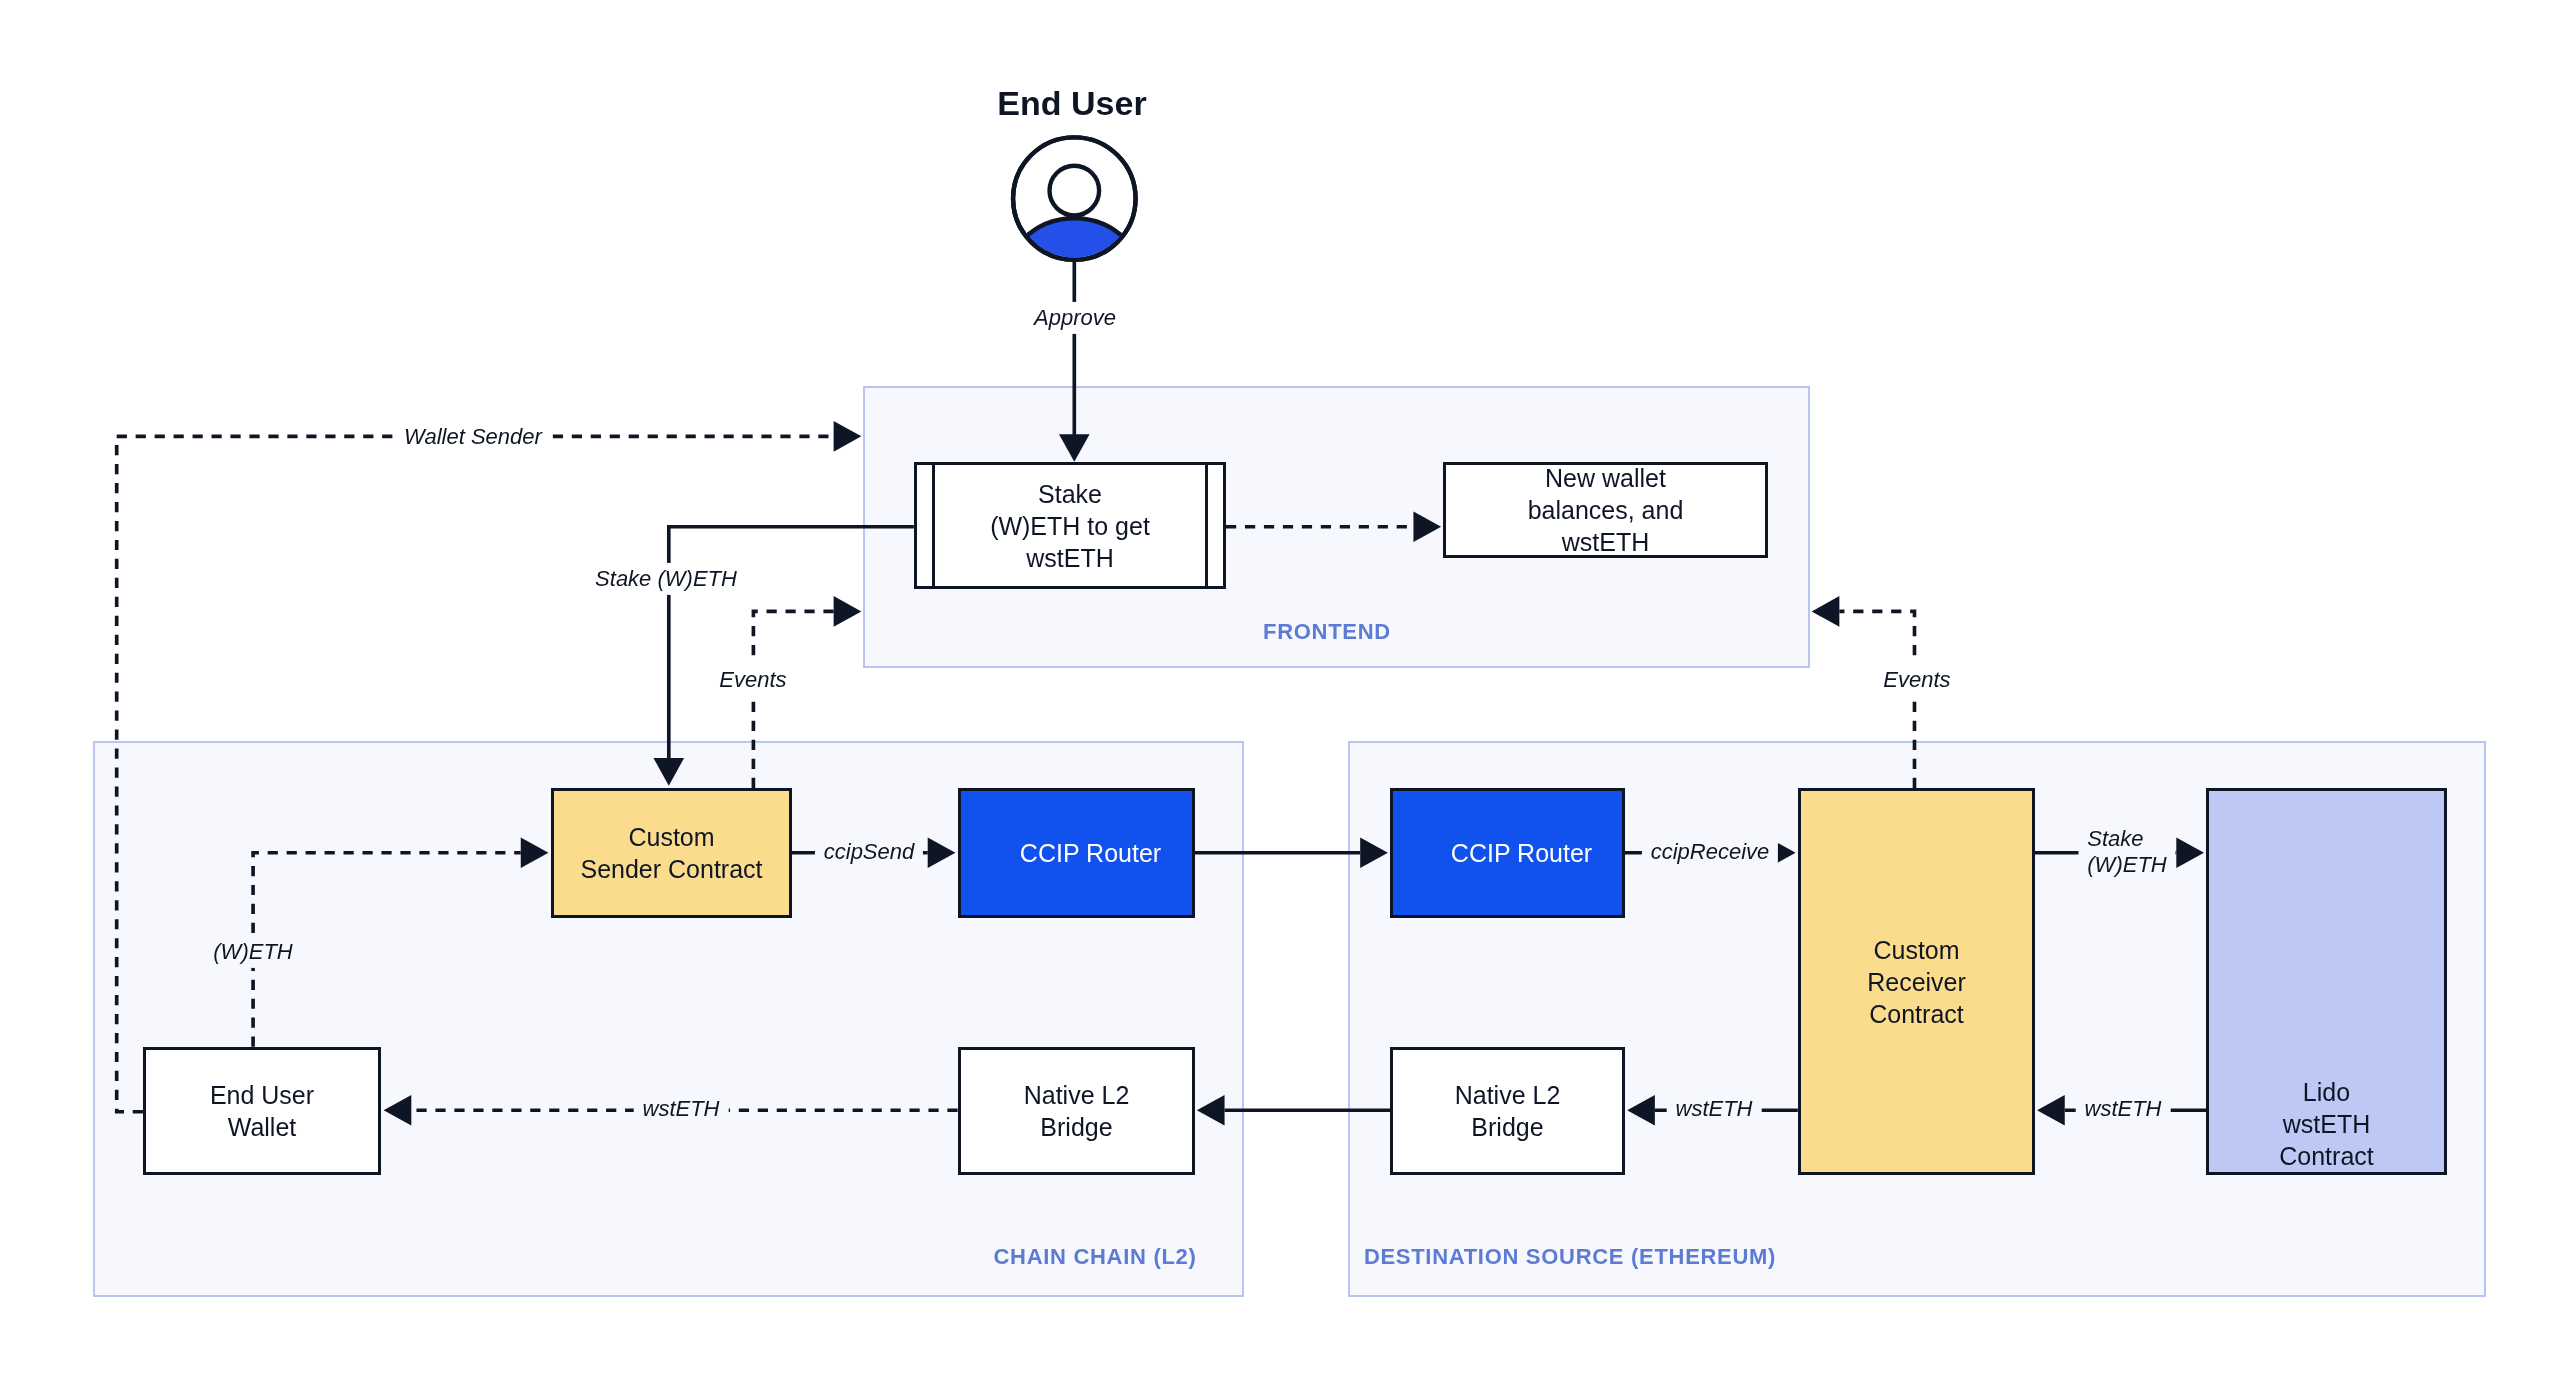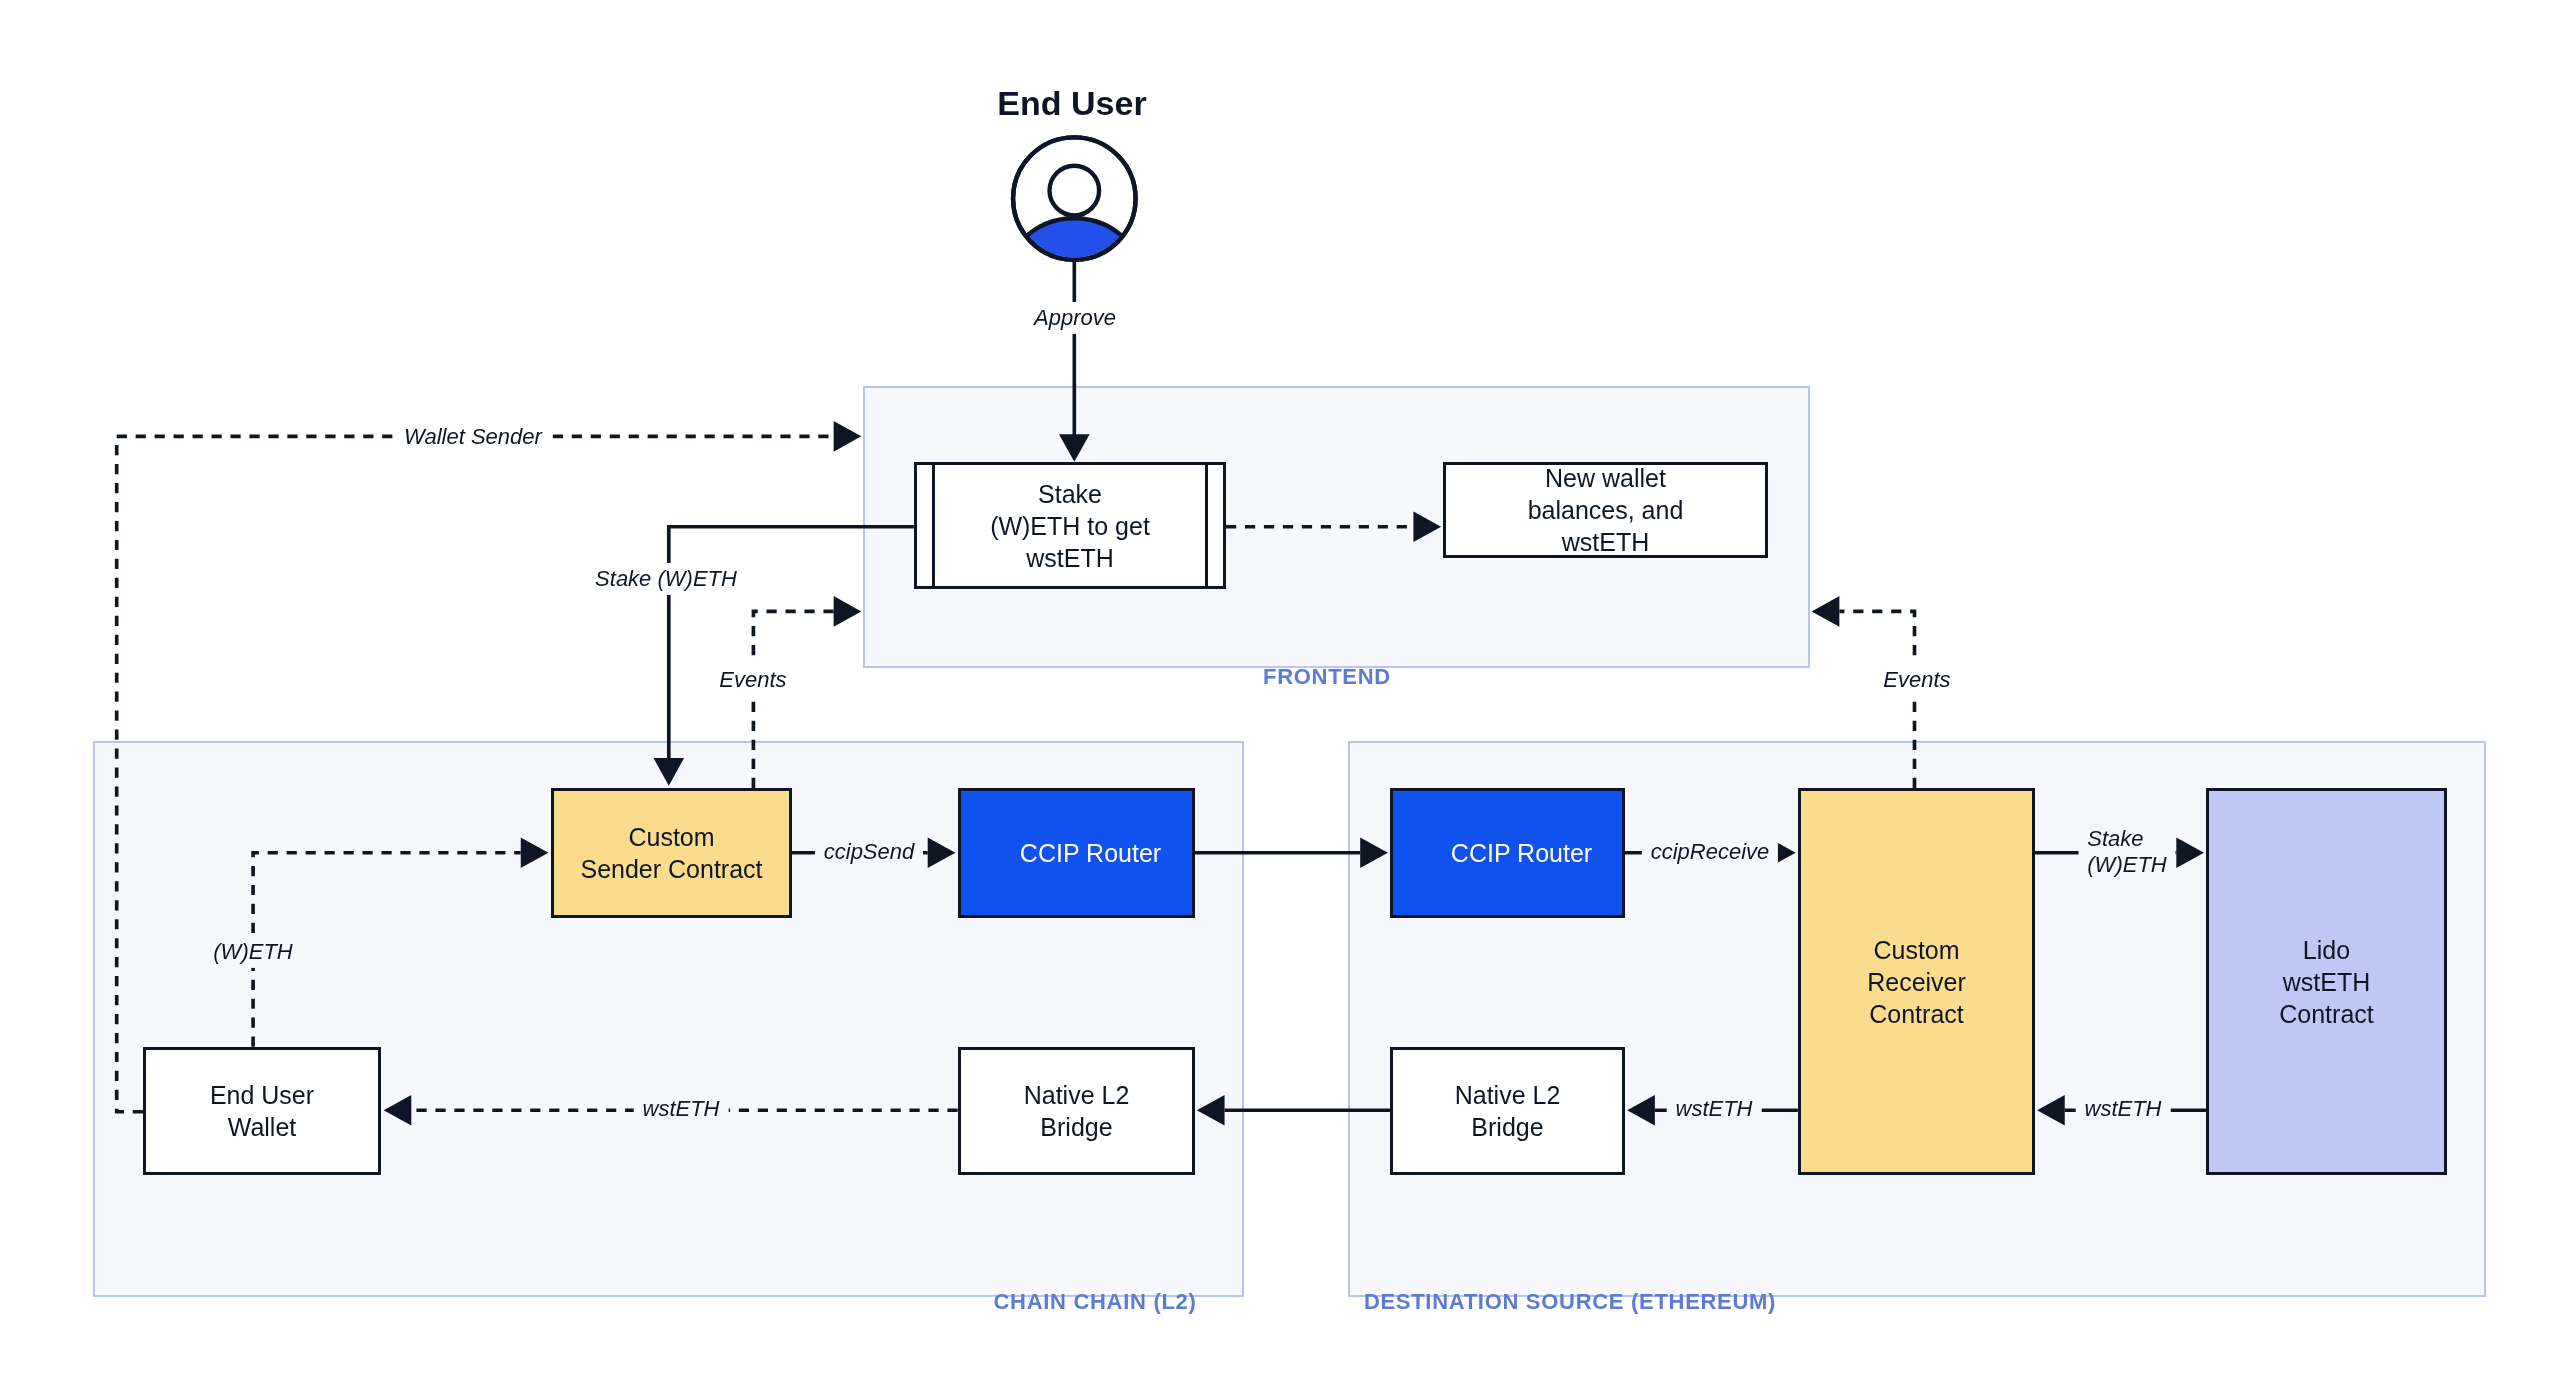"FRONTEND" .clabel { margin-top: 45px -> none }
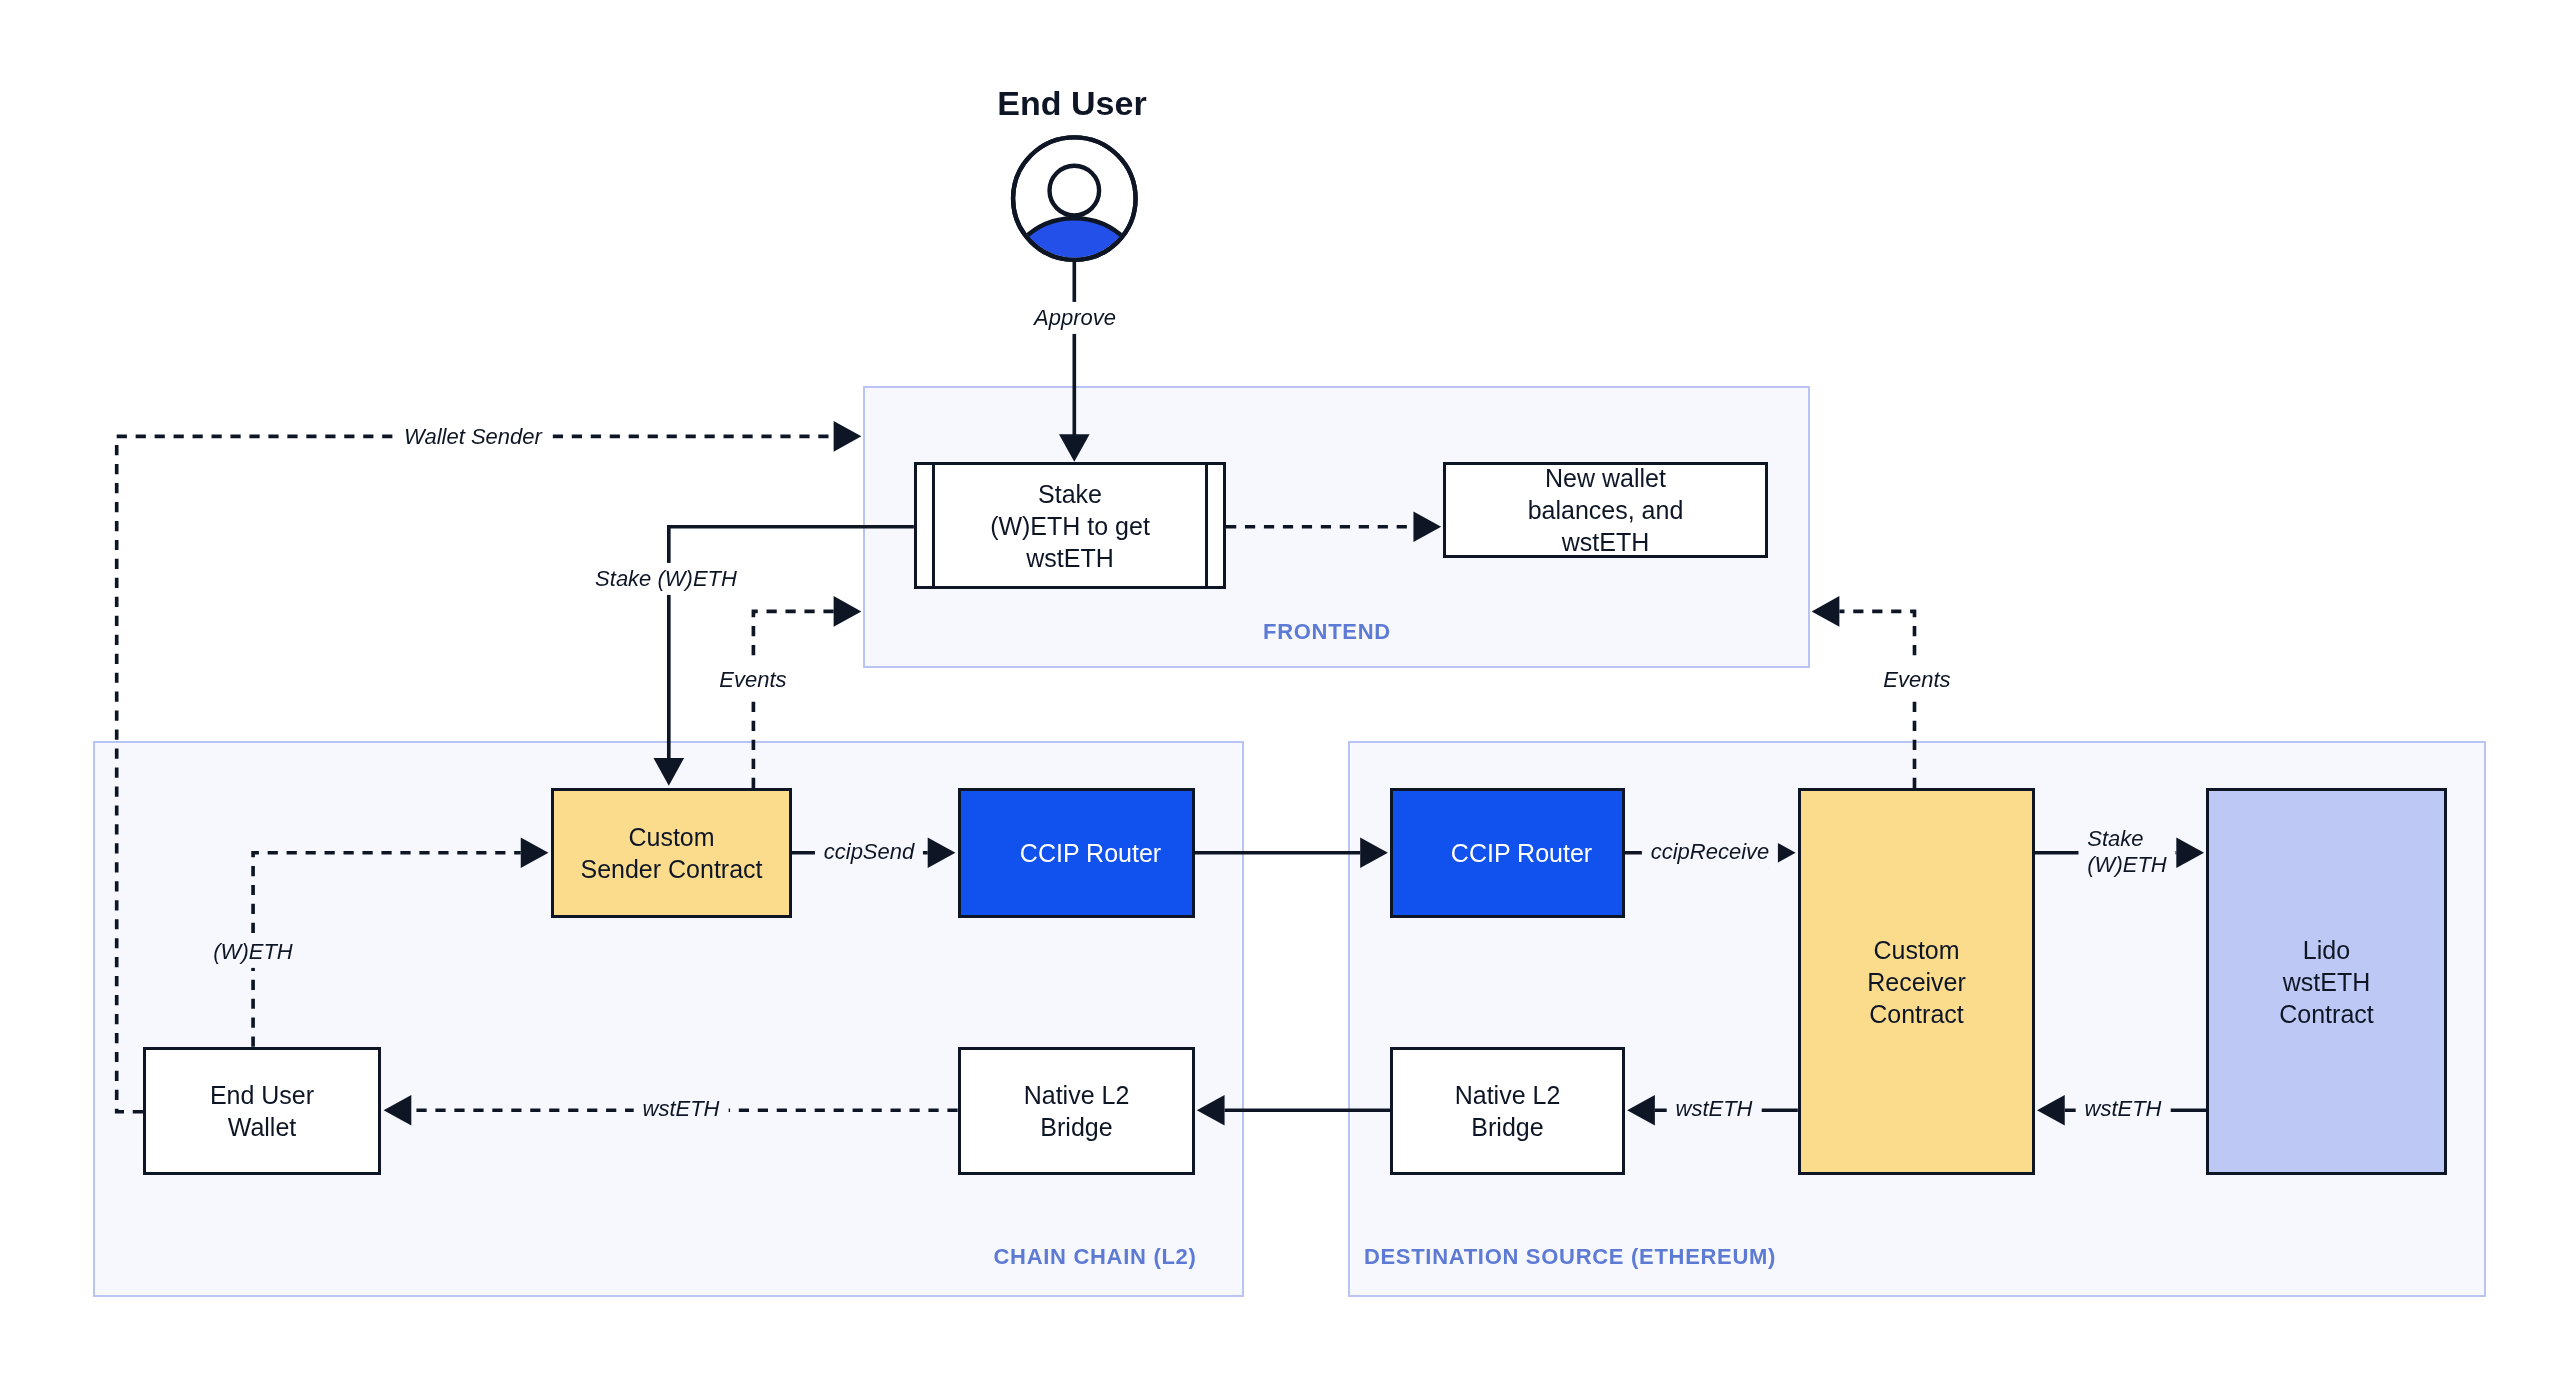"Lido" .node.periwinkle { align-items: none -> flex-end }
